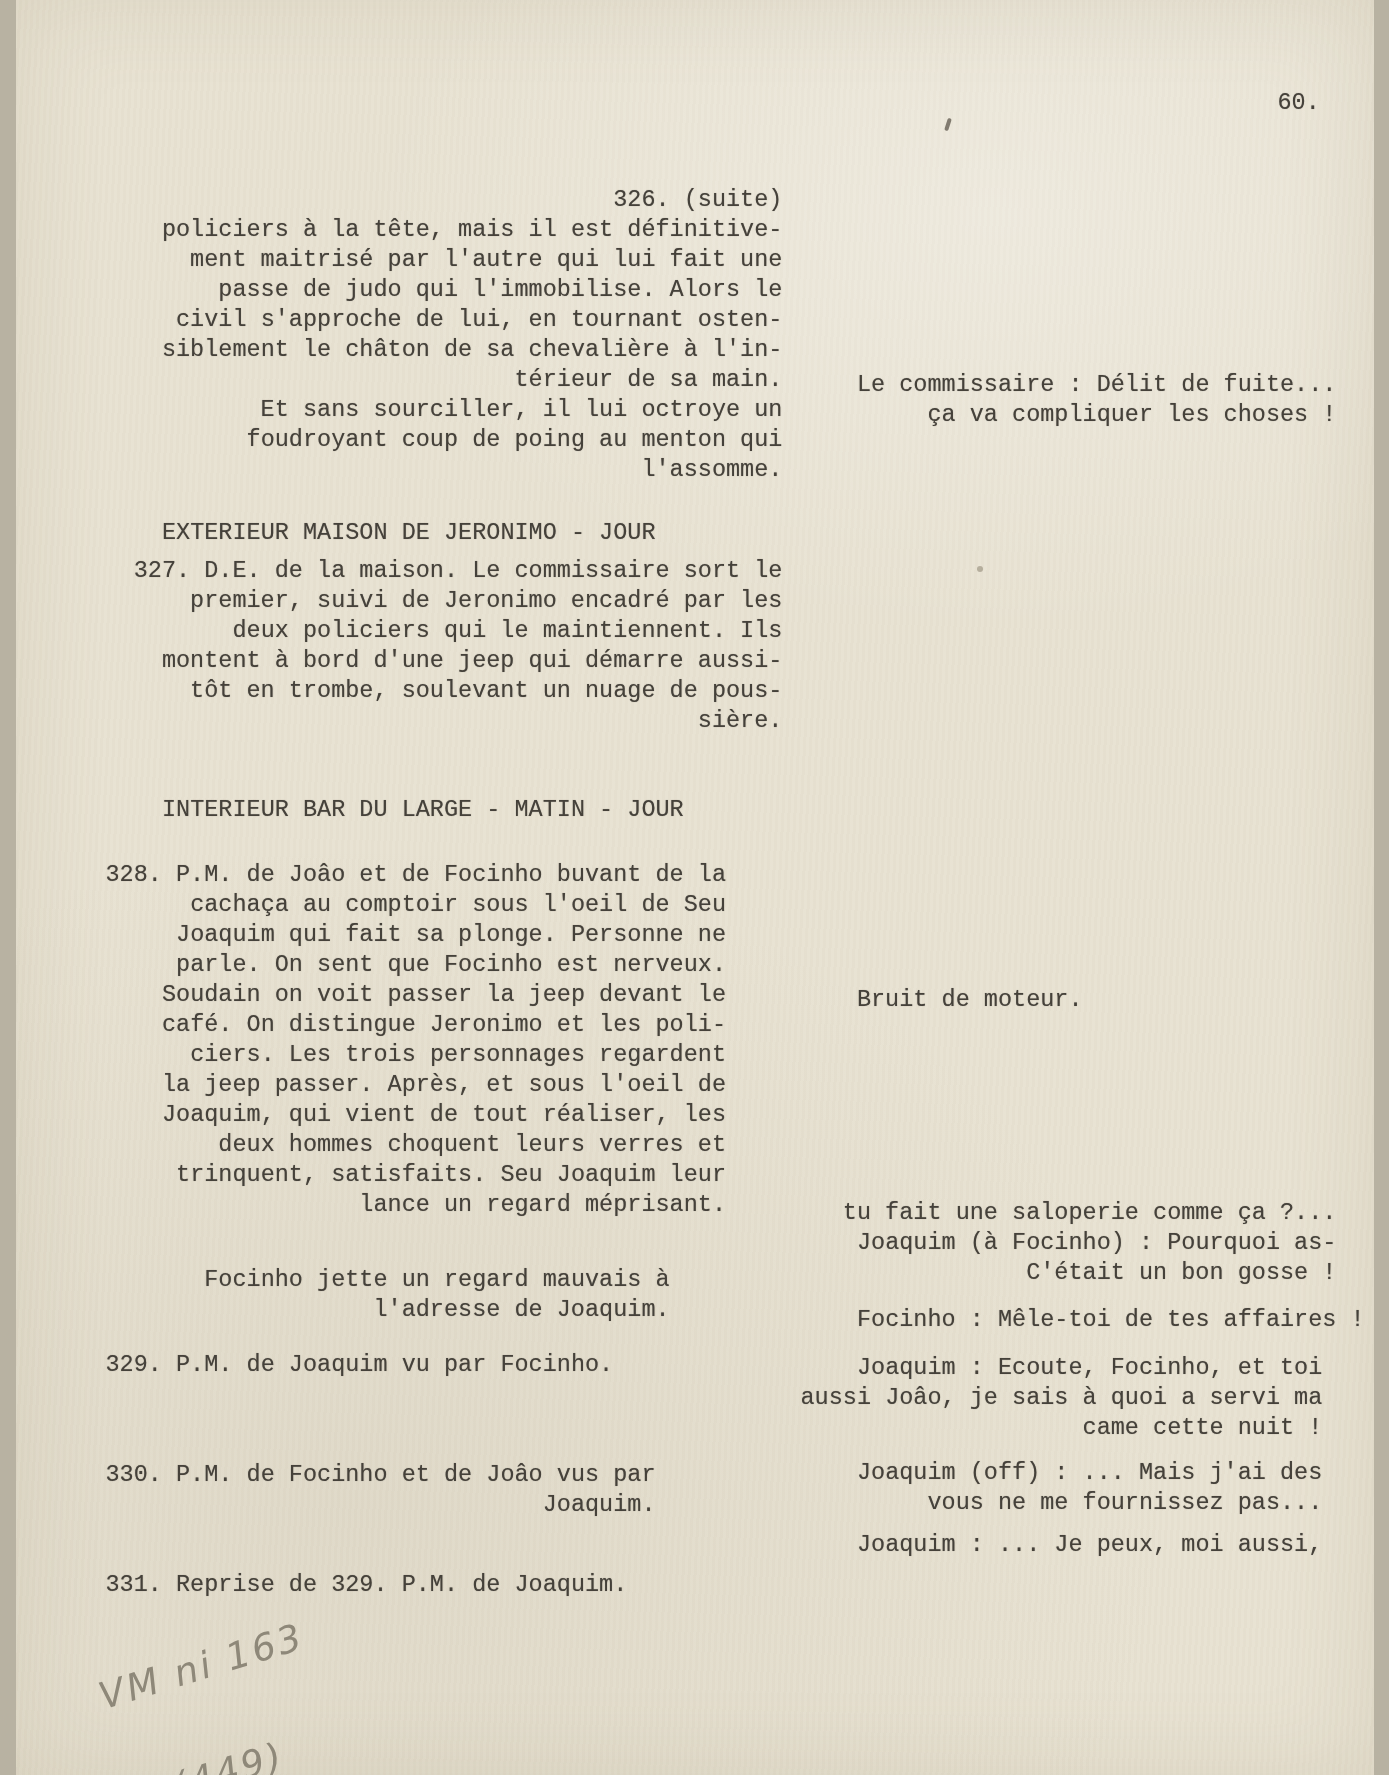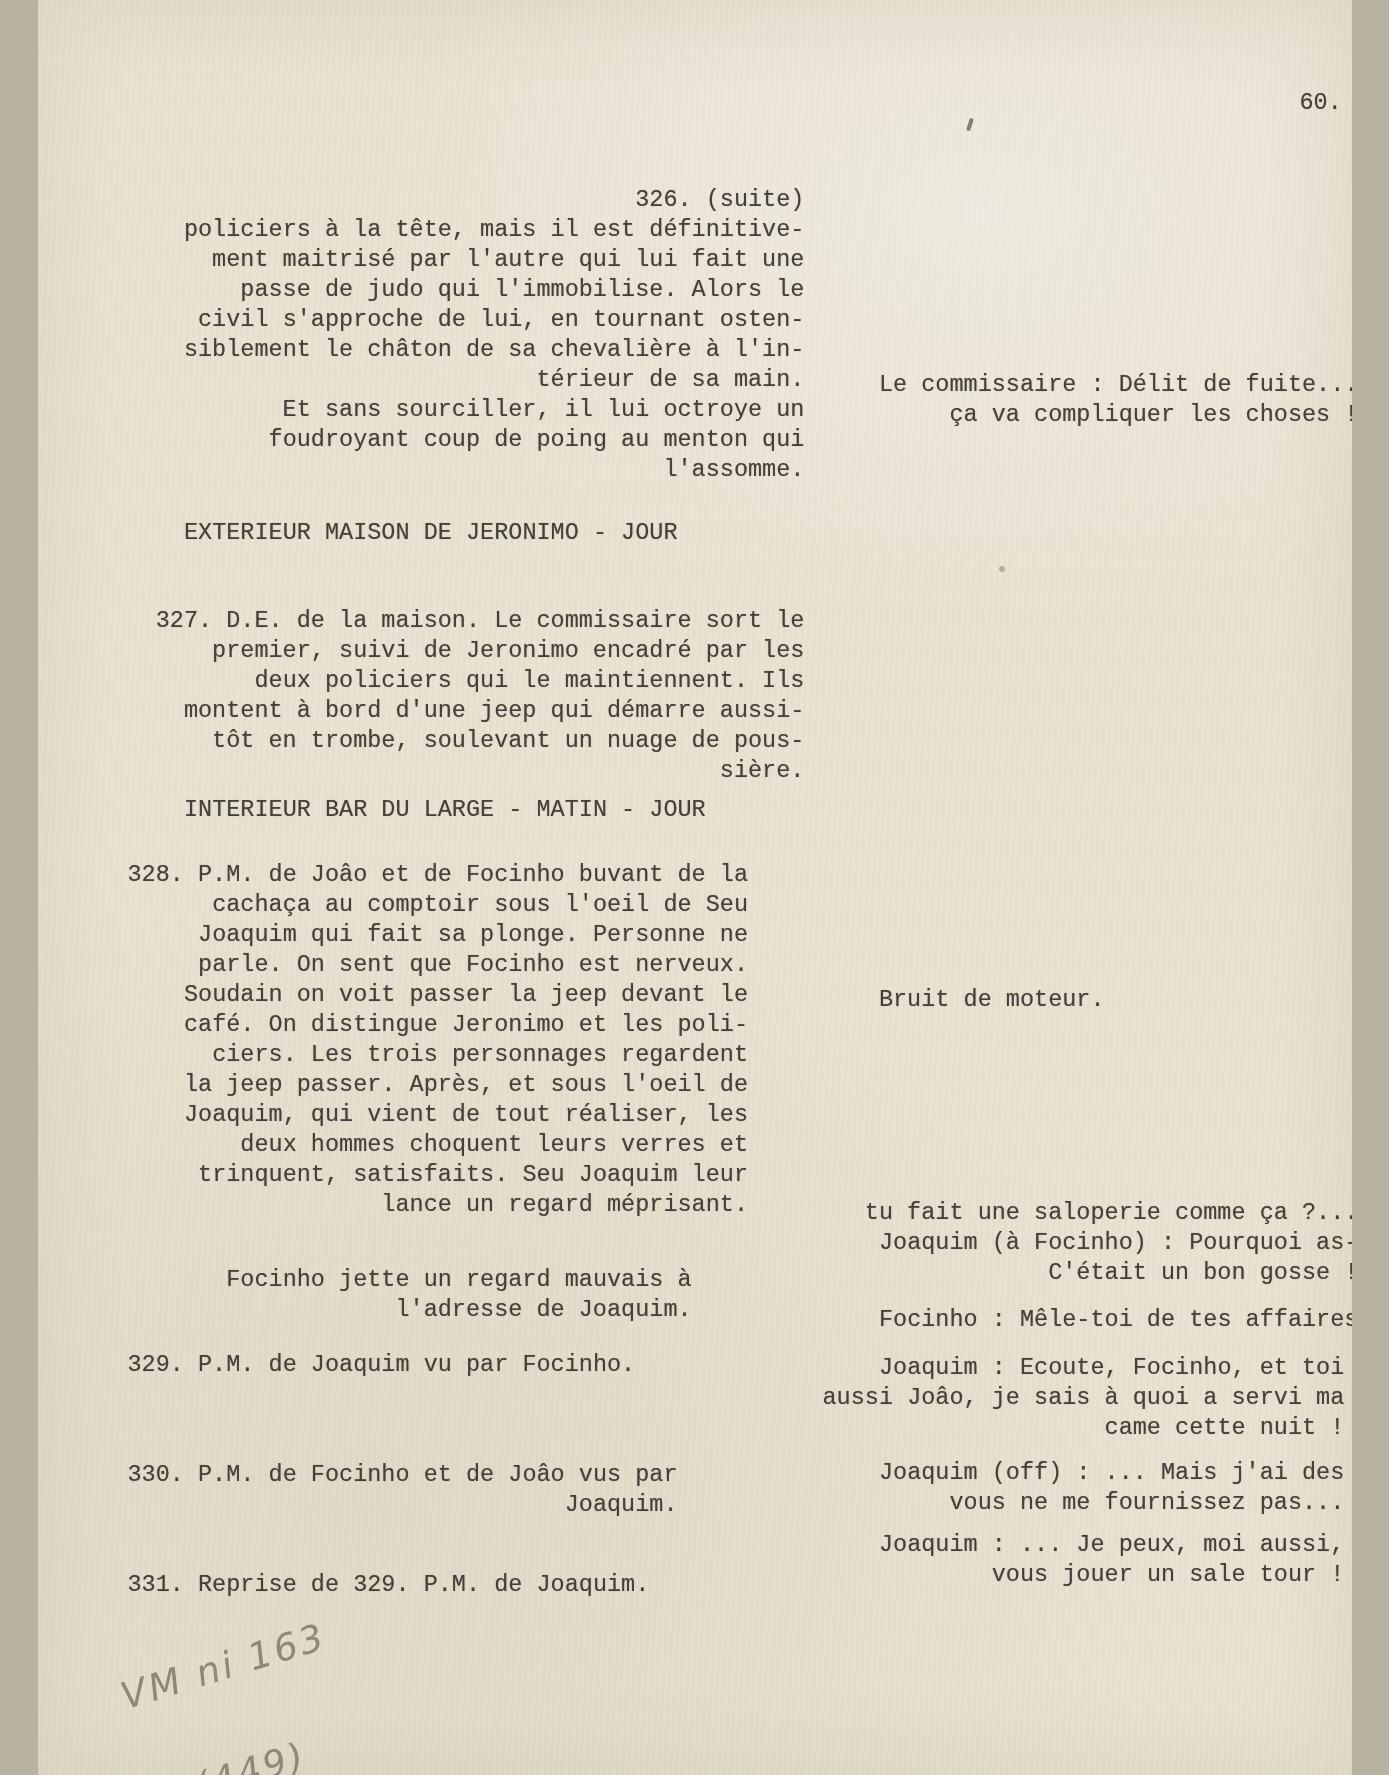"60." .paper { padding-left: none -> 44px }
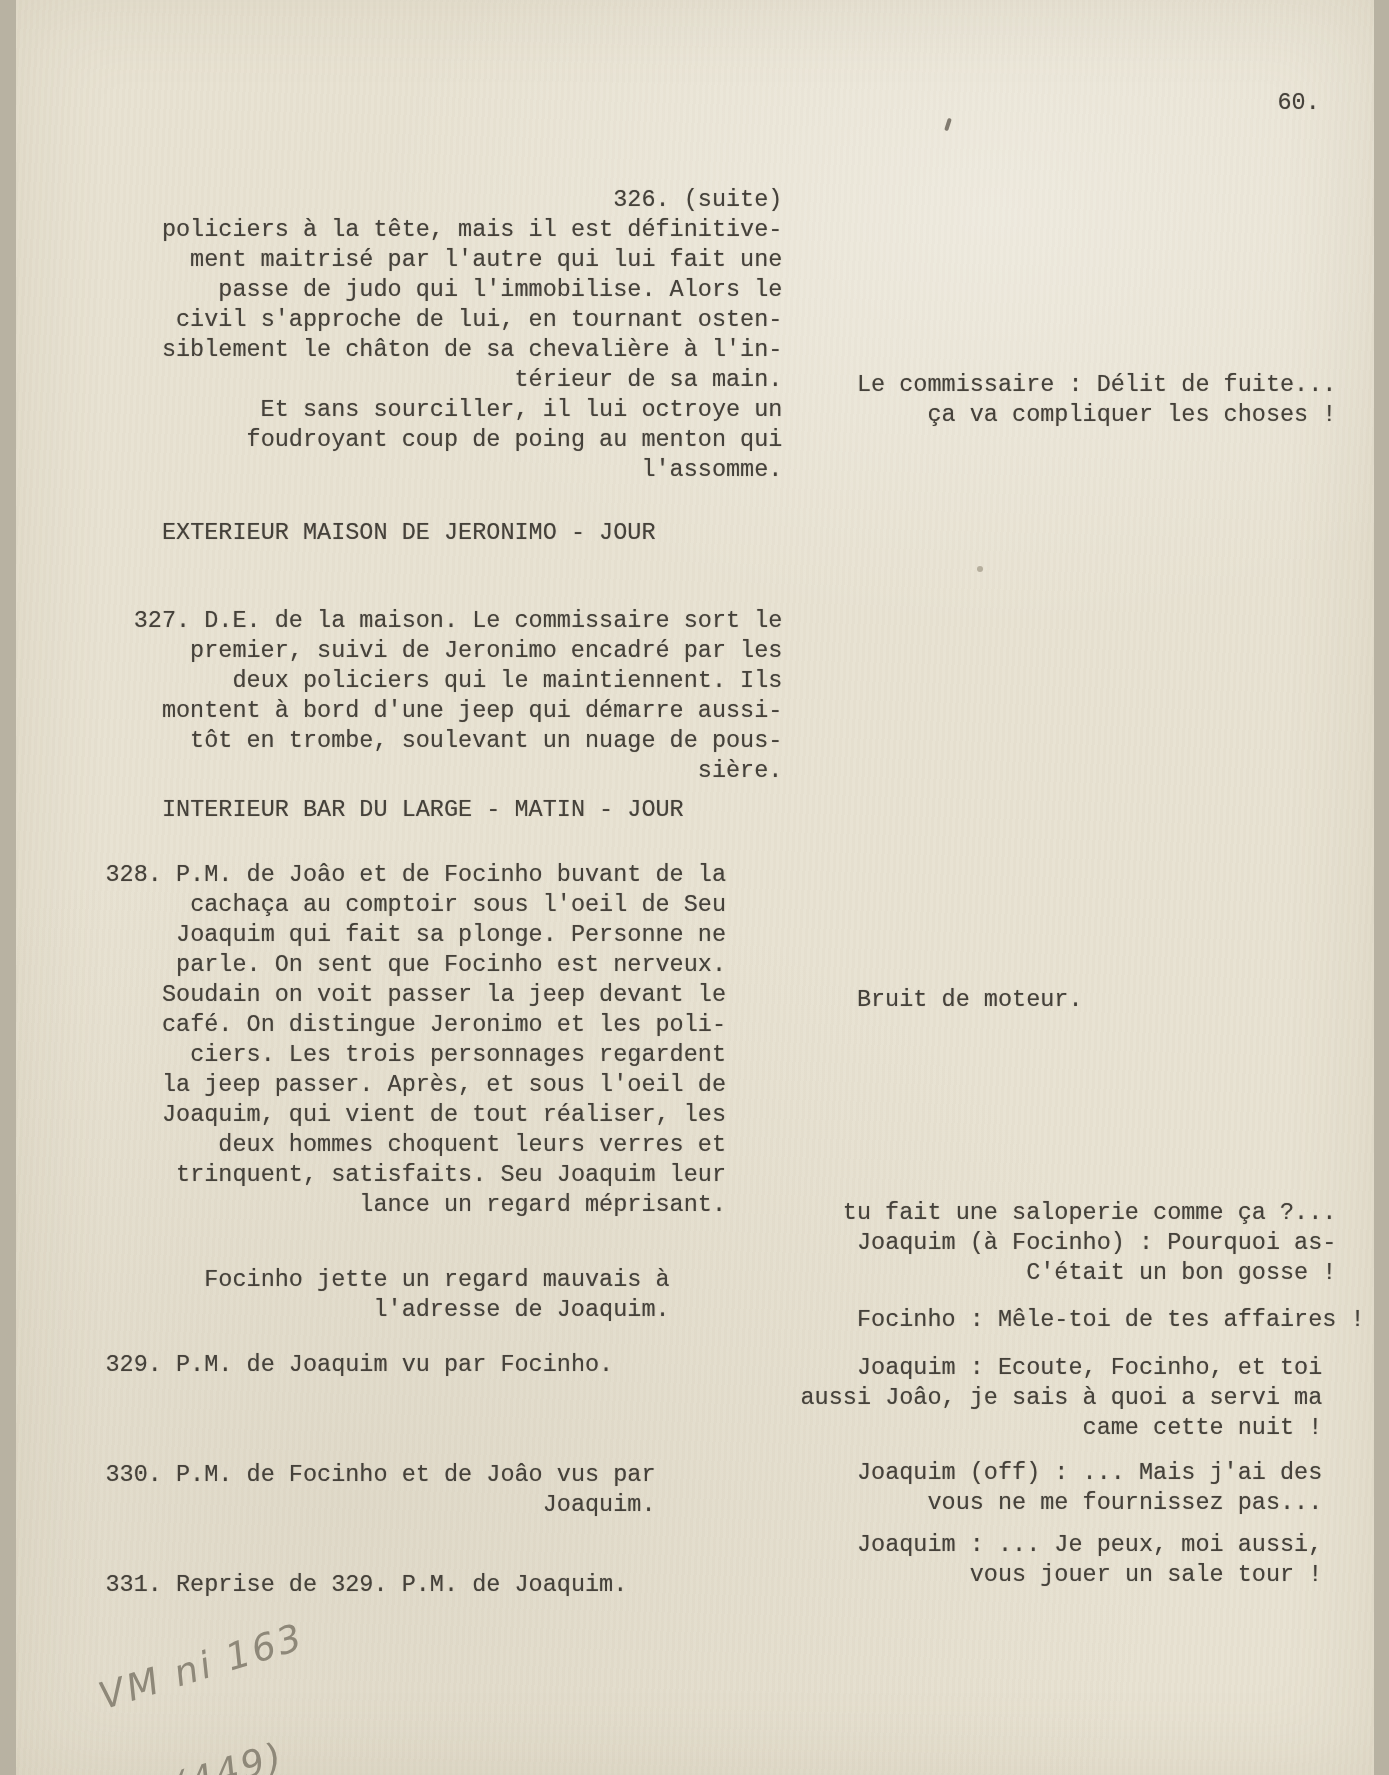"327. D.E. de la maison." .b-shot-327 { top: 606px -> 556px }
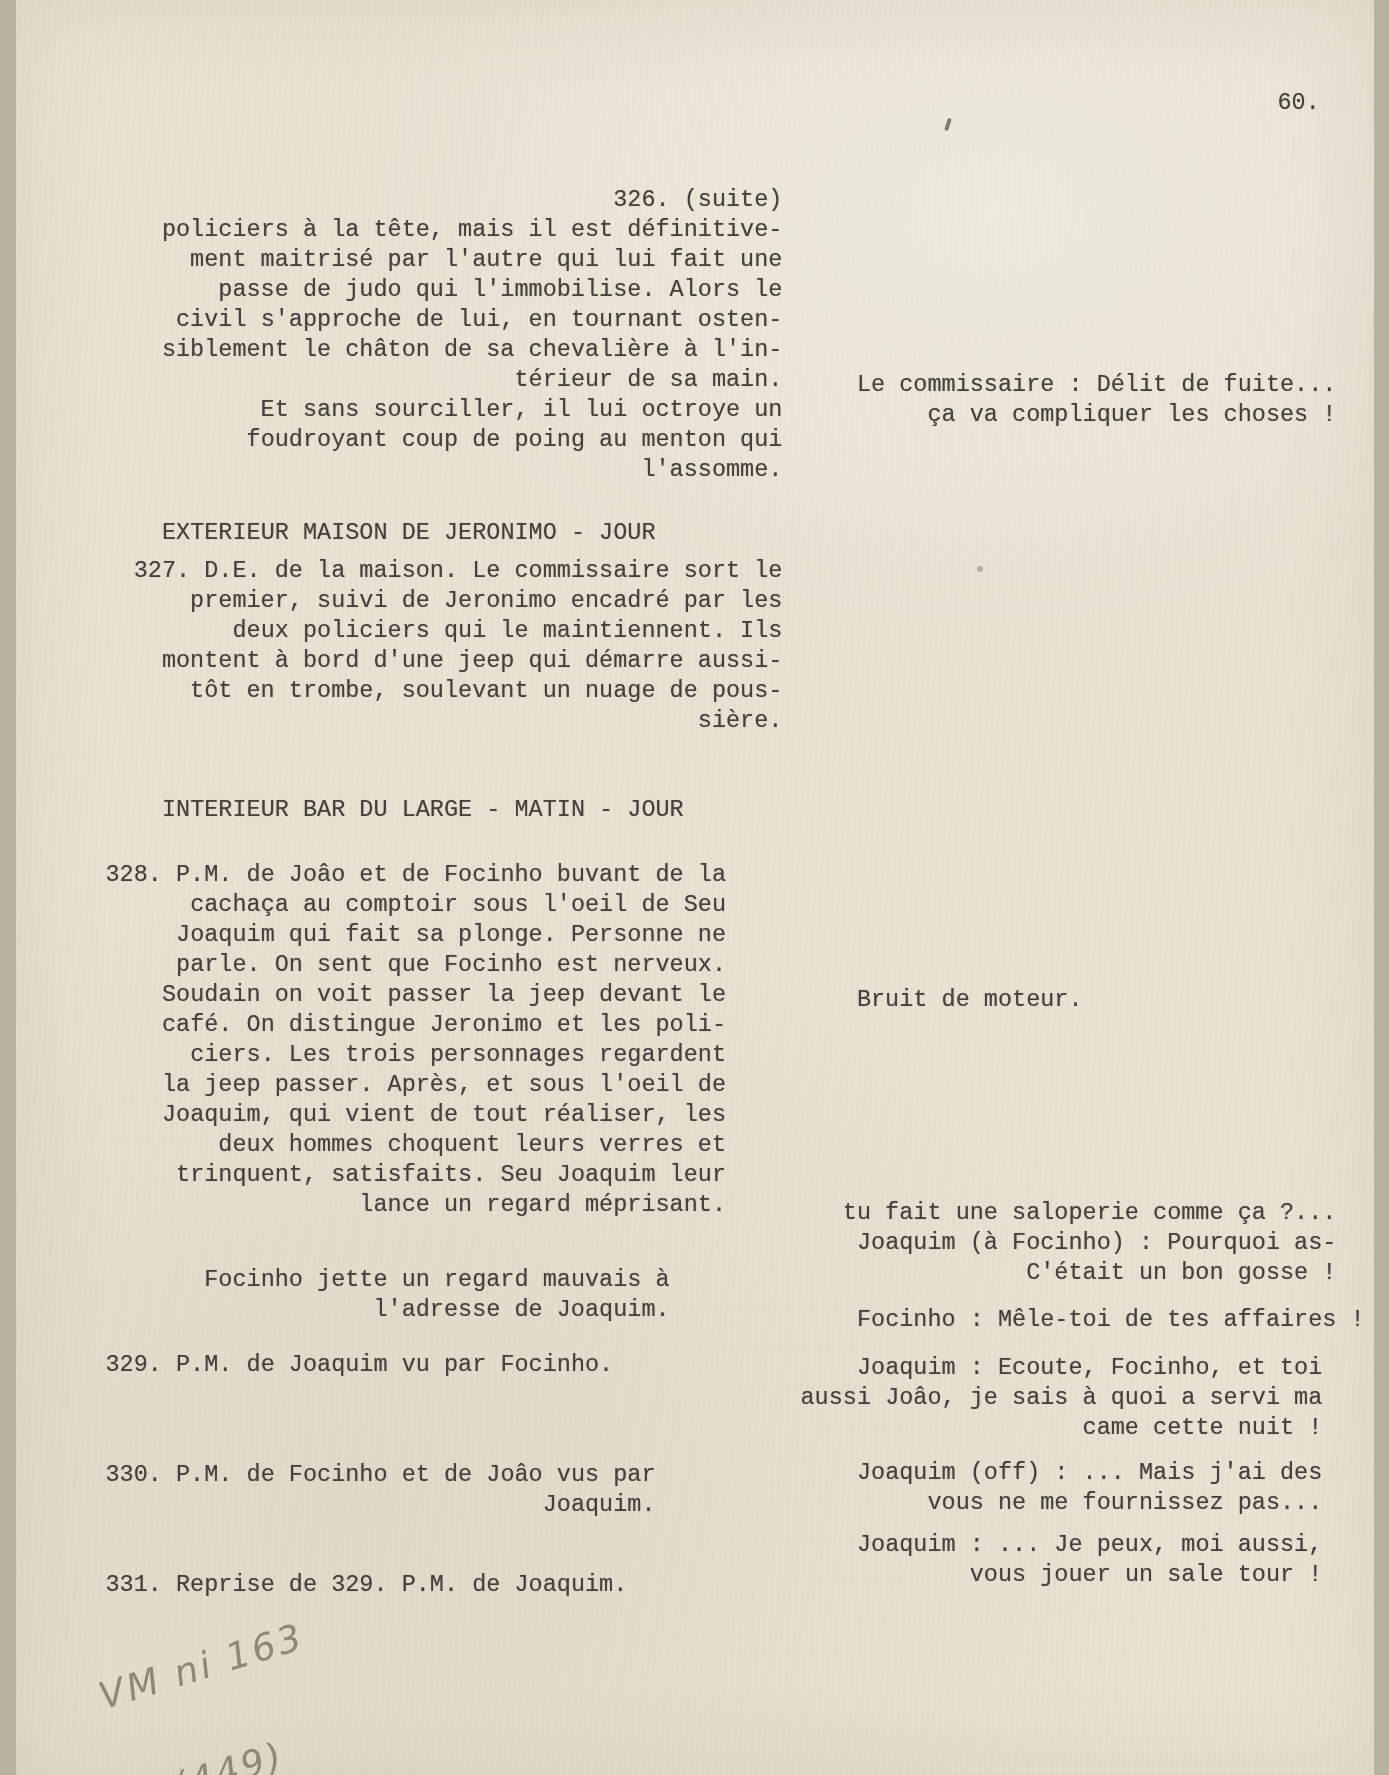"vous jouer un sale tour" div.line { html: <div><span>vous jouer un sale tour !</span></div> -> none }
